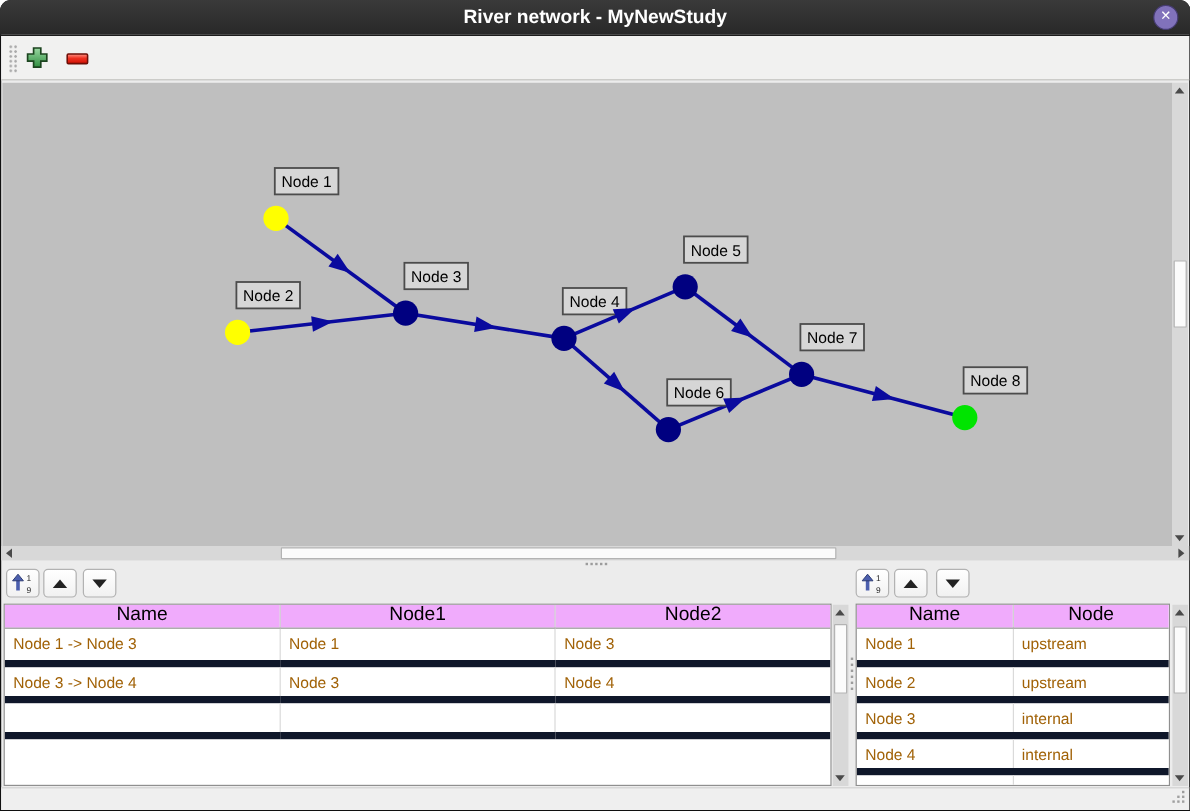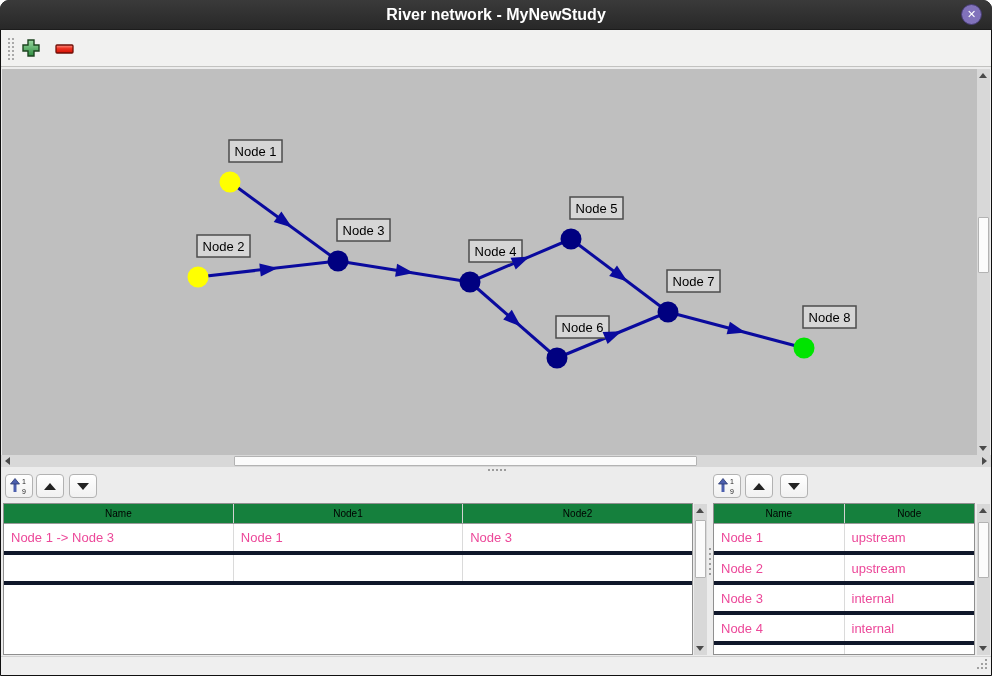"Name" th { background: #15803d -> #f0abfc; font-size: 10px -> 16px }
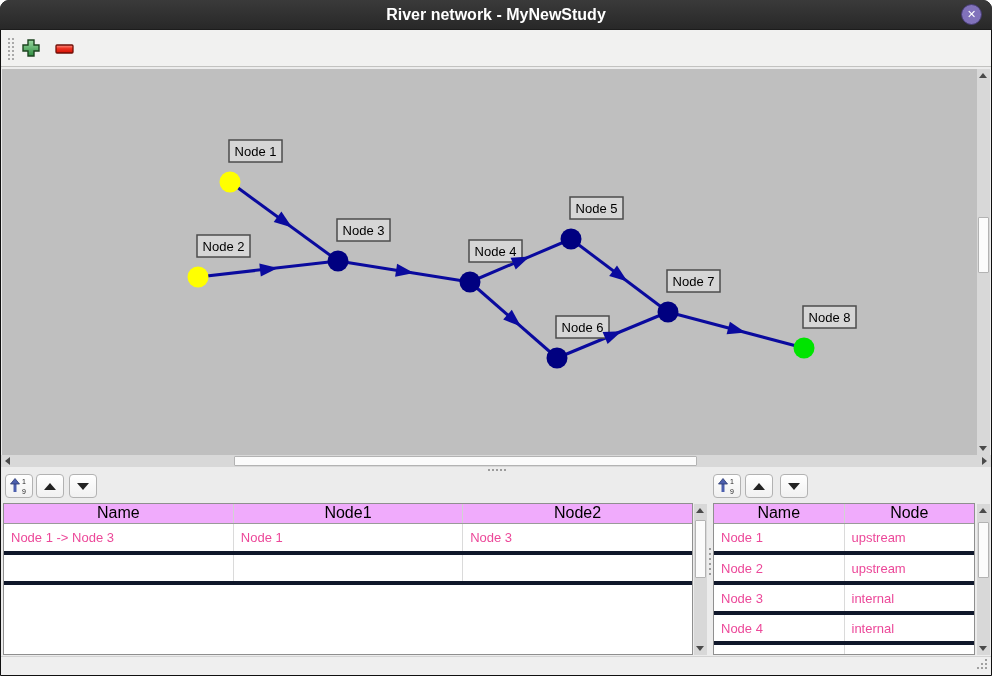"Node 1 -> Node 3" td { border-bottom: 4px solid #0f172a -> 6px solid #0f172a; color: #ec4899 -> #a16207 }
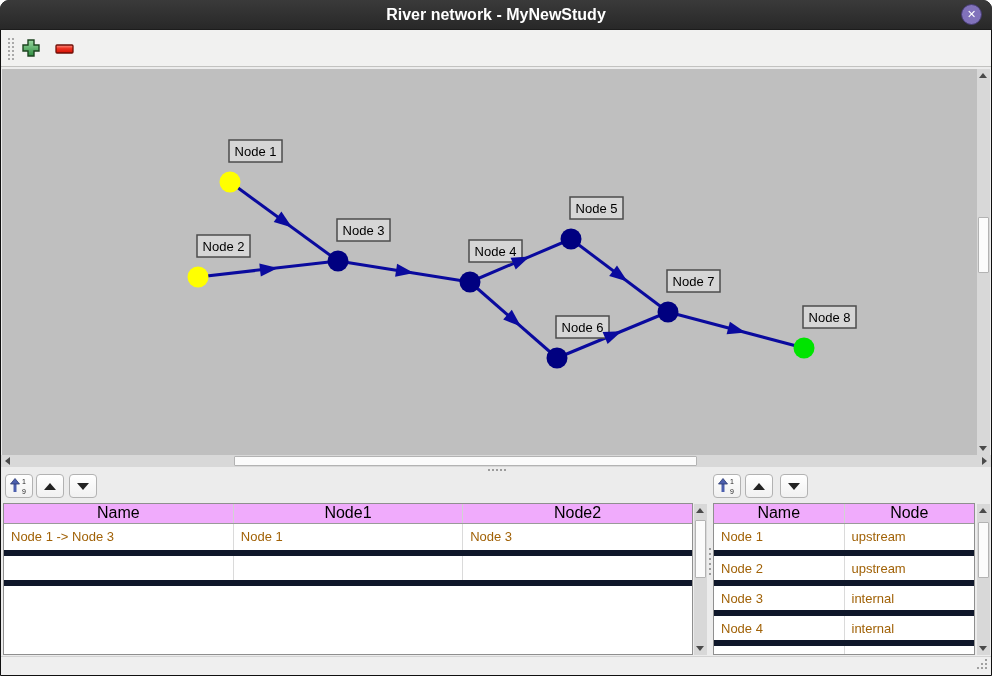"Node 3 -> Node 4" tr { html: none -> <tr> <td>Node 3 -&gt; Node 4</td> <td>Node 3</td> <td>Node 4</td> </tr> }
